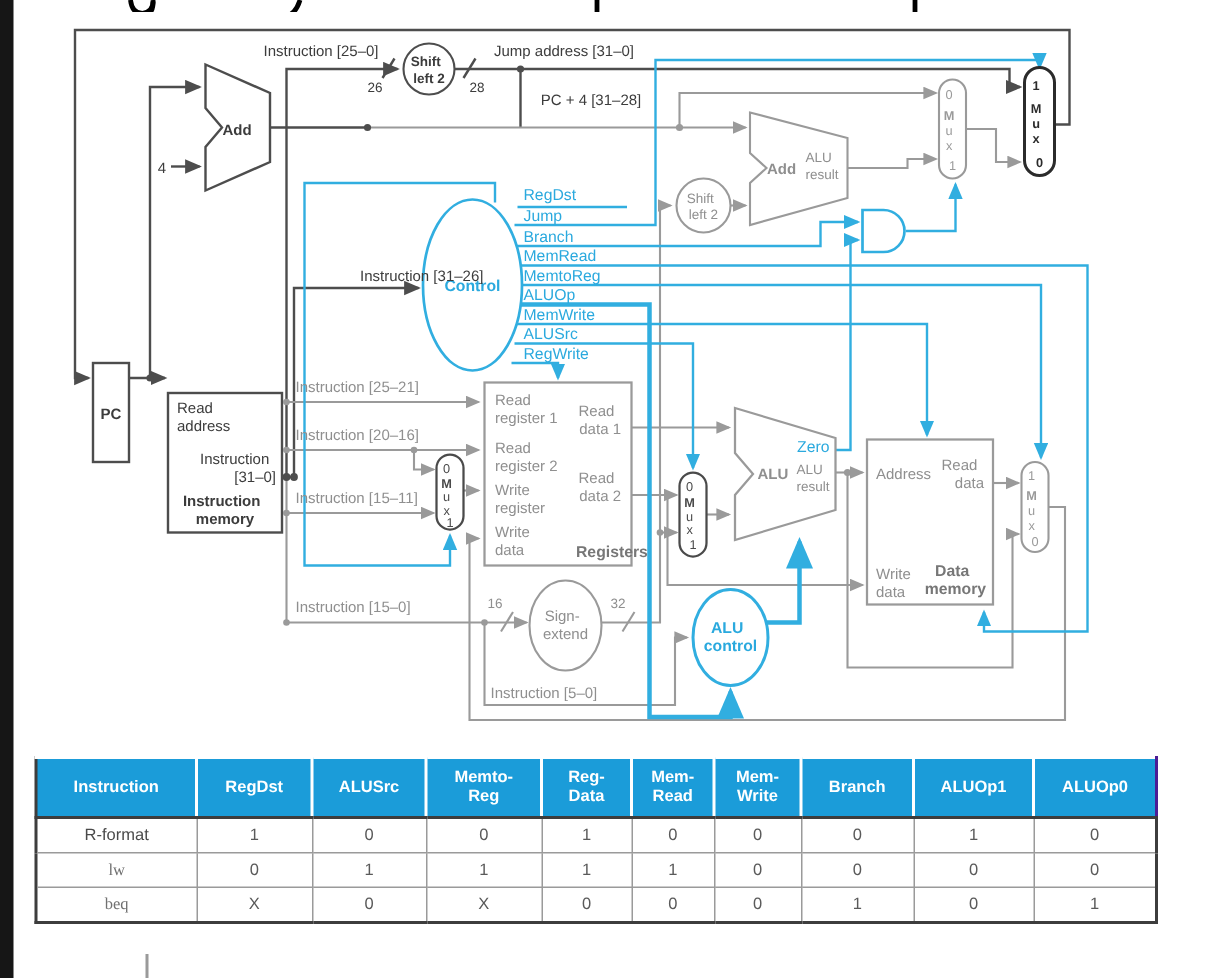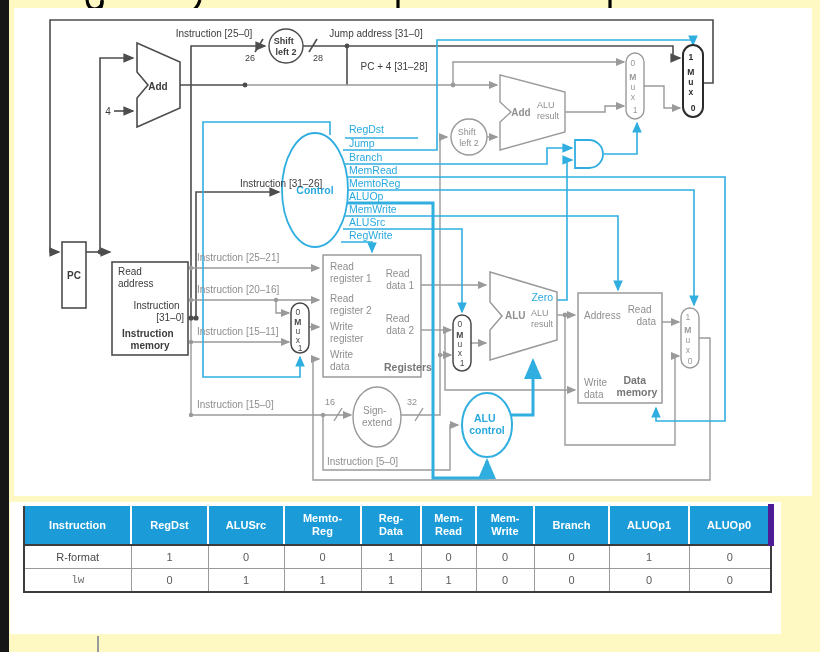"Instruction [25–0]" #screen { background: #fef9c3 -> #ffffff }
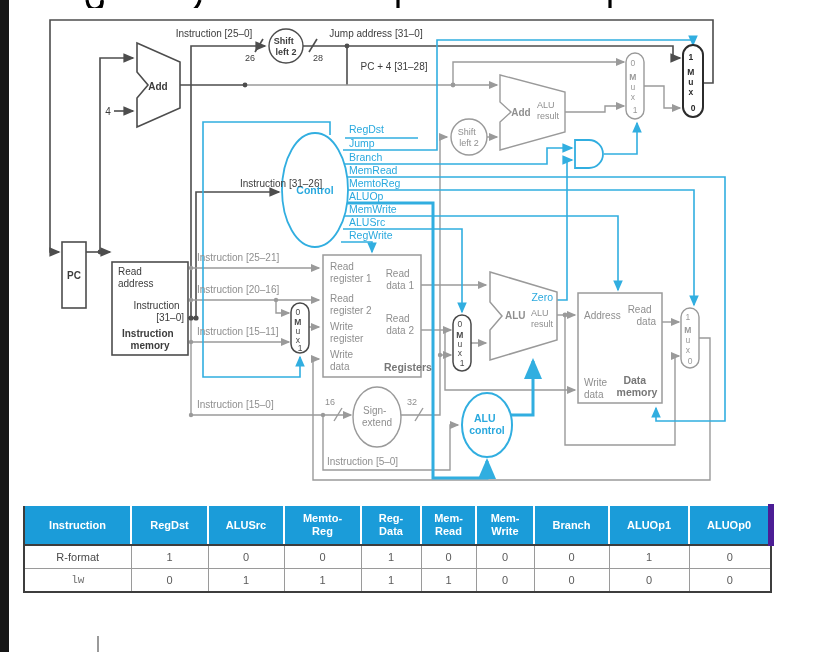"ALUOp0" #ctl-table th:last-child { border-right: 6px solid #4c1d95 -> 2px solid #4c1d95 }
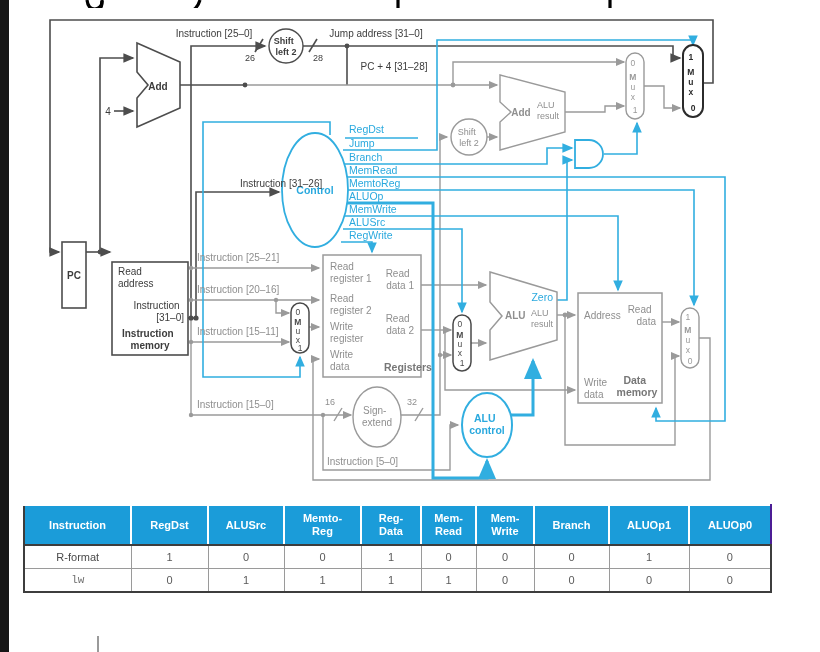"lw" #ctl-table td.mono { font-family: Liberation Mono, monospace -> Liberation Serif, serif }
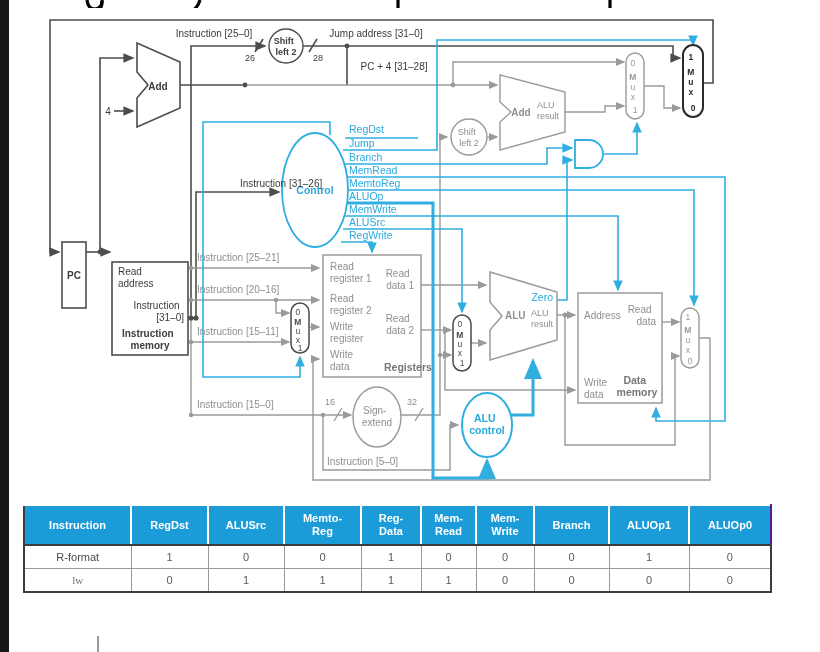"beq" tr { html: none -> <tr> <td>beq</td> <td>X</td> <td>0</td> <td>X</td> <td>0</td> <td>0</td> <td>0</td> <td>1</td> <td>0</td> <td>1</td> </tr> }
